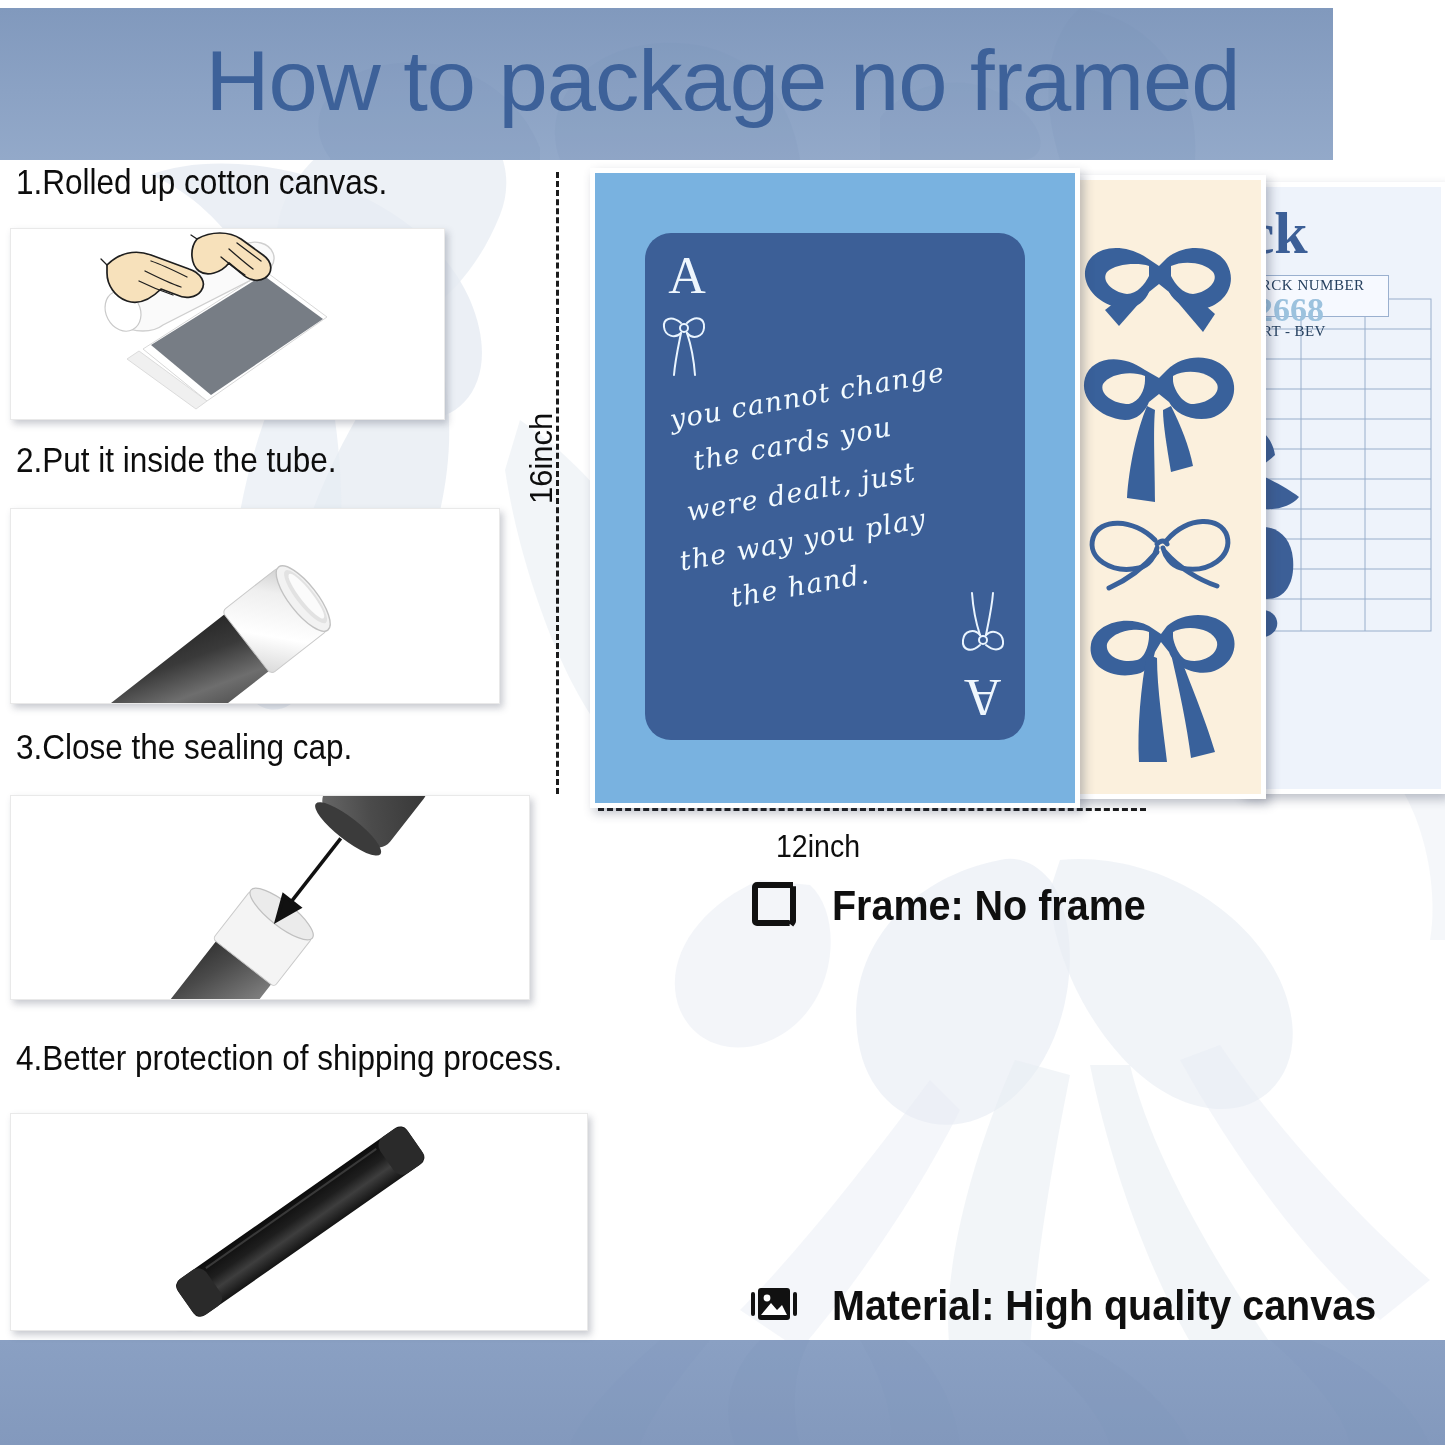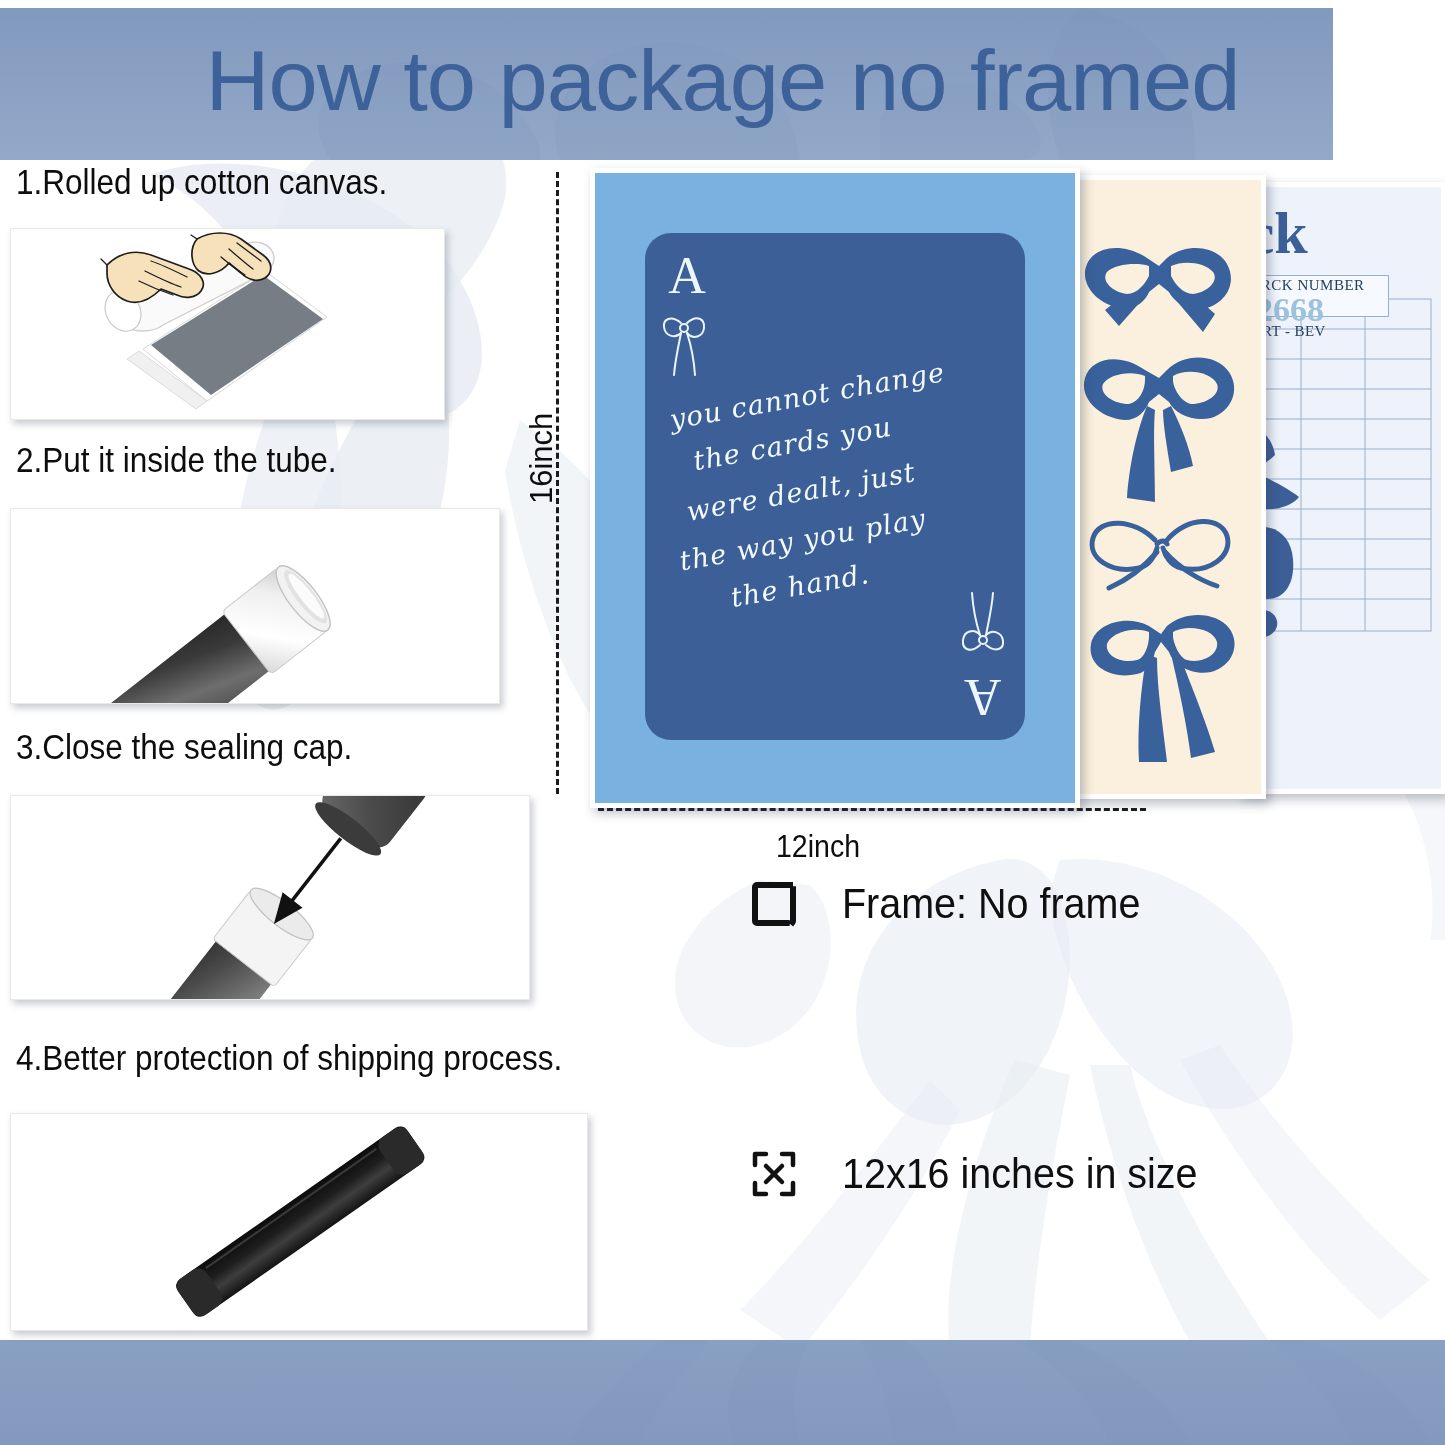"Frame: No frame" .spec-row { align-items: center -> flex-end; font-weight: none -> bold; gap: 42px -> 32px }
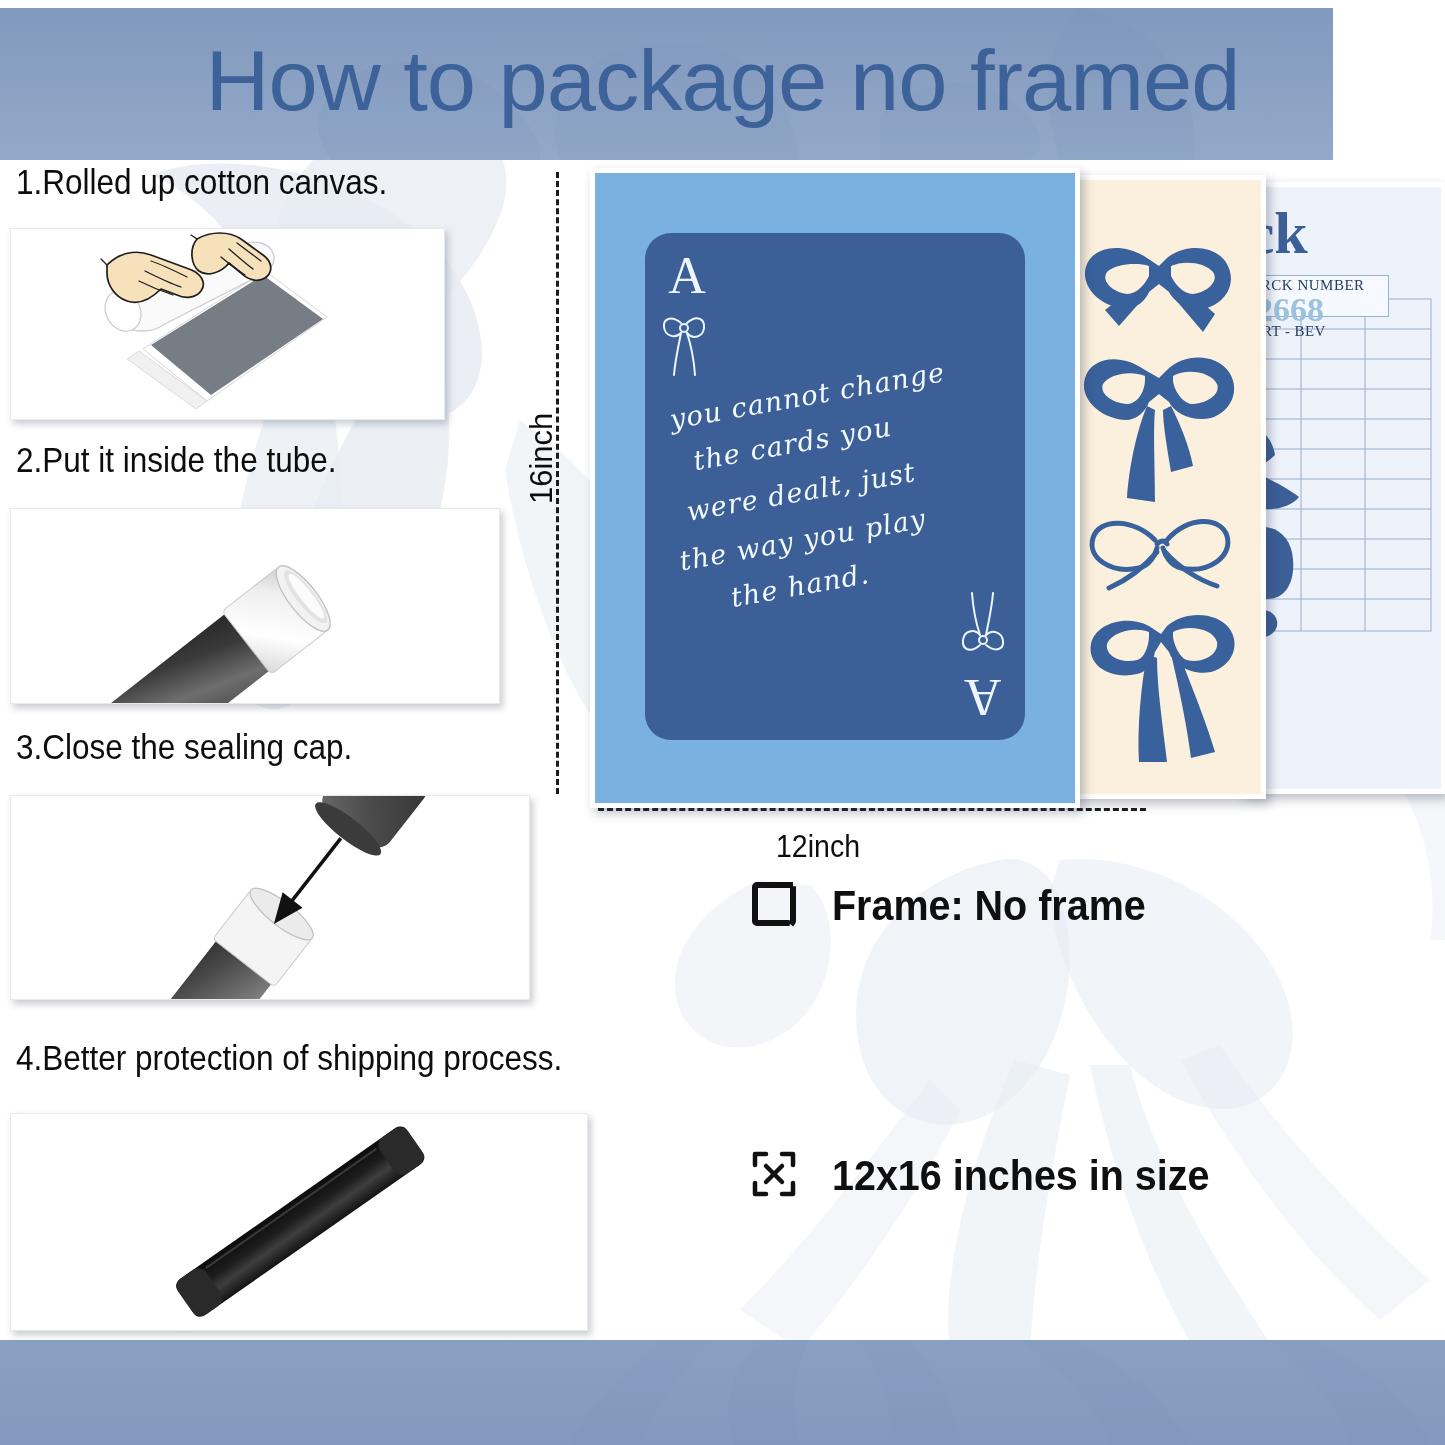"12x16 inches in size" div.spec-row { html: <div> <span> <svg> <g> <line></line> <line></line> <polyline></polyline> <polyline></polyline> <polyline></polyline> <polyline></polyline> </g> </svg> </span> <span>12x16 inches in size</span> </div> -> none }
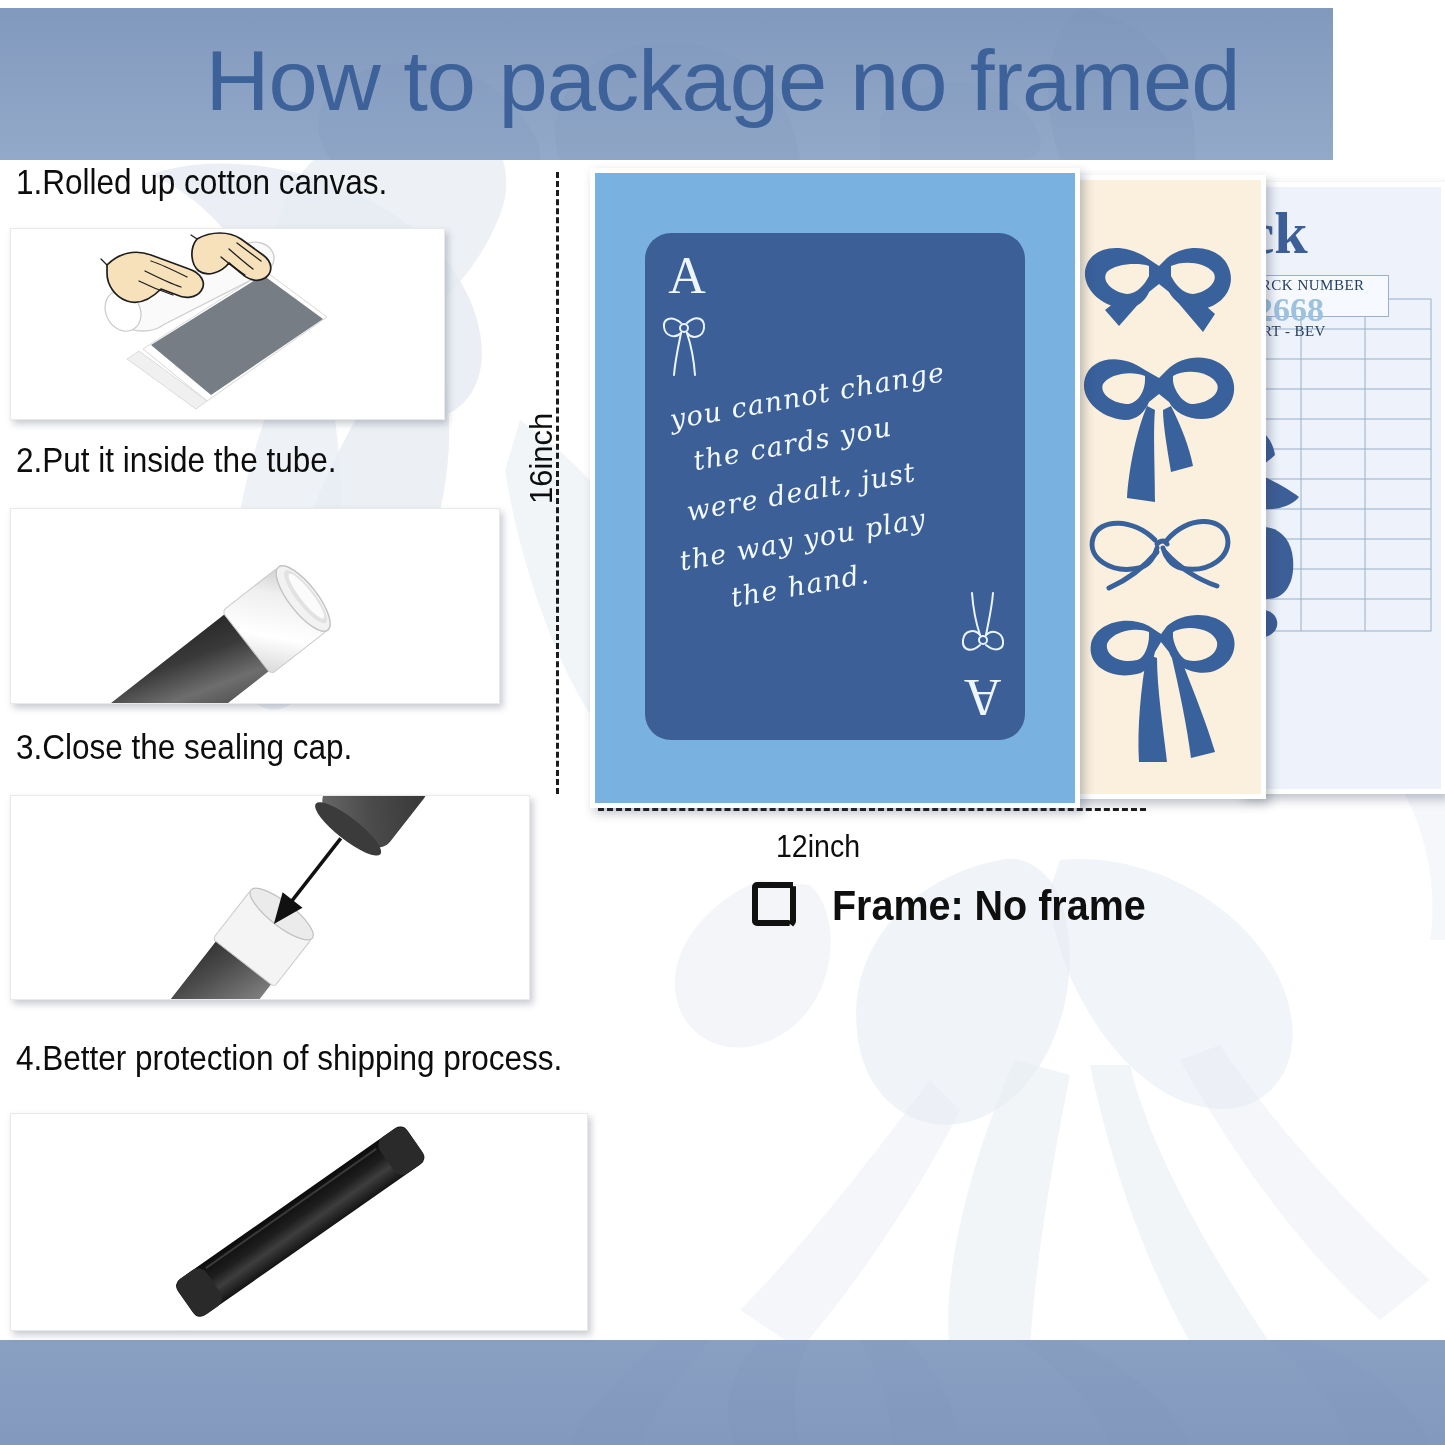"Material: High quality canvas" div.spec-row { html: none -> <div> <span> <svg> <rect></rect> <rect></rect> <rect></rect> <circle></circle> <polygon></polygon> </svg> </span> <span>Material: High quality canvas</span> </div> }
